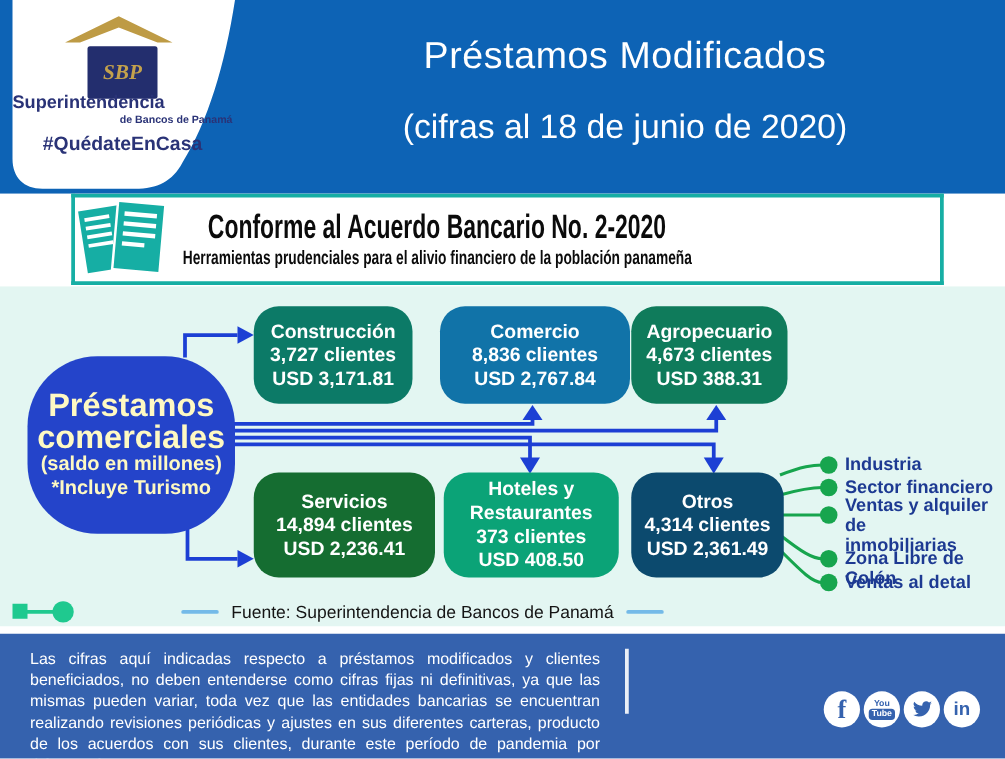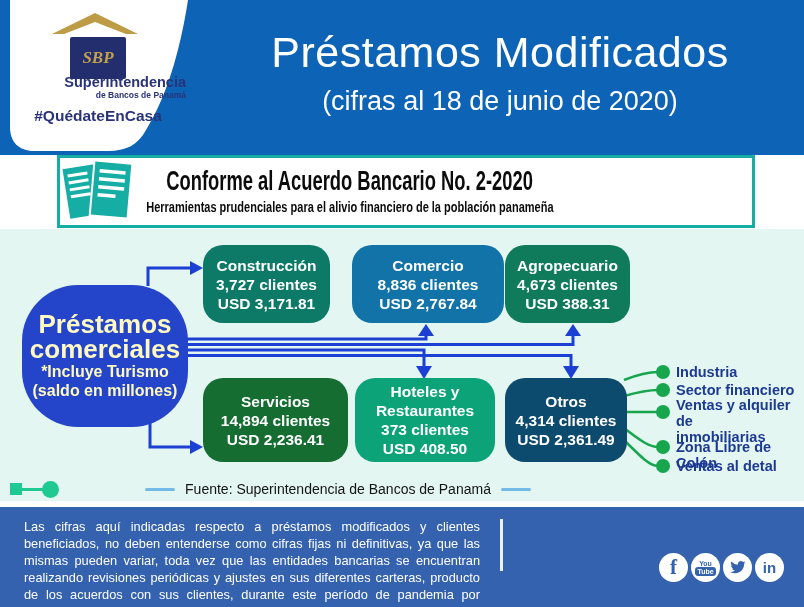"Préstamos Modificados" .header-title { font-size: 43px -> 30px }
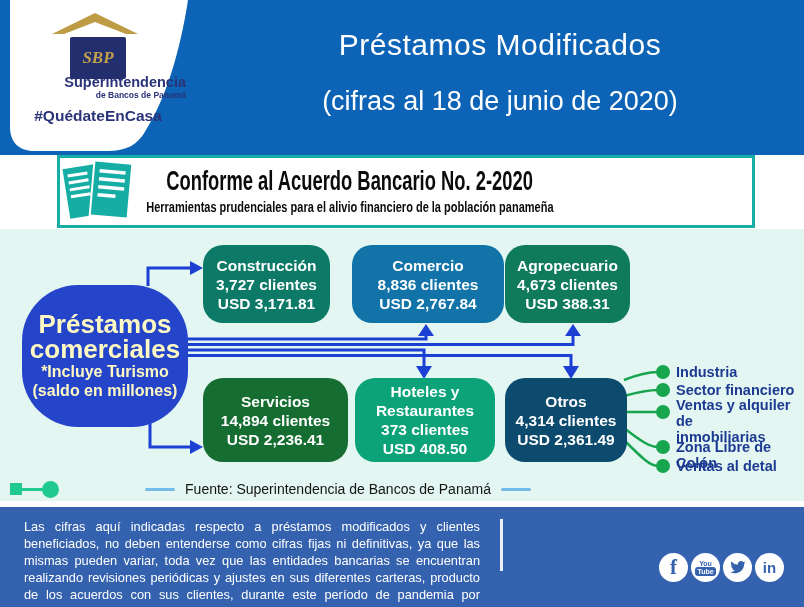"Superintendencia" .logo-org1 { text-align: right -> left }
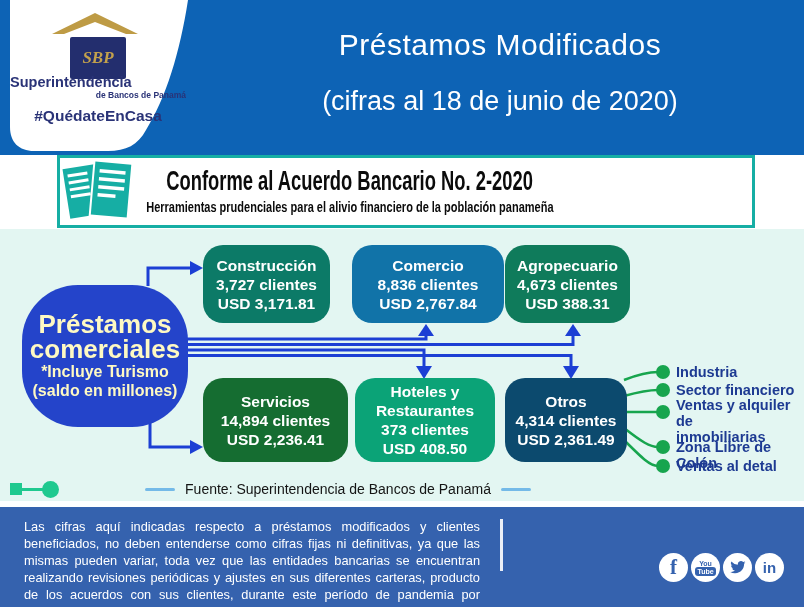"*Incluye Turismo" div.blob-n { order: before "(saldo en millones)" -> after "(saldo en millones)" }
